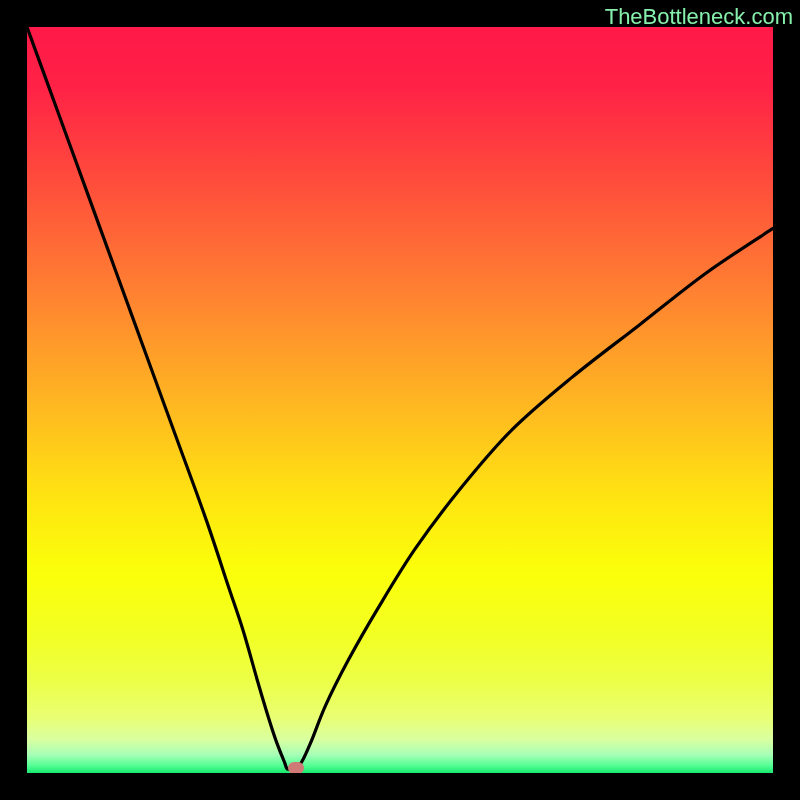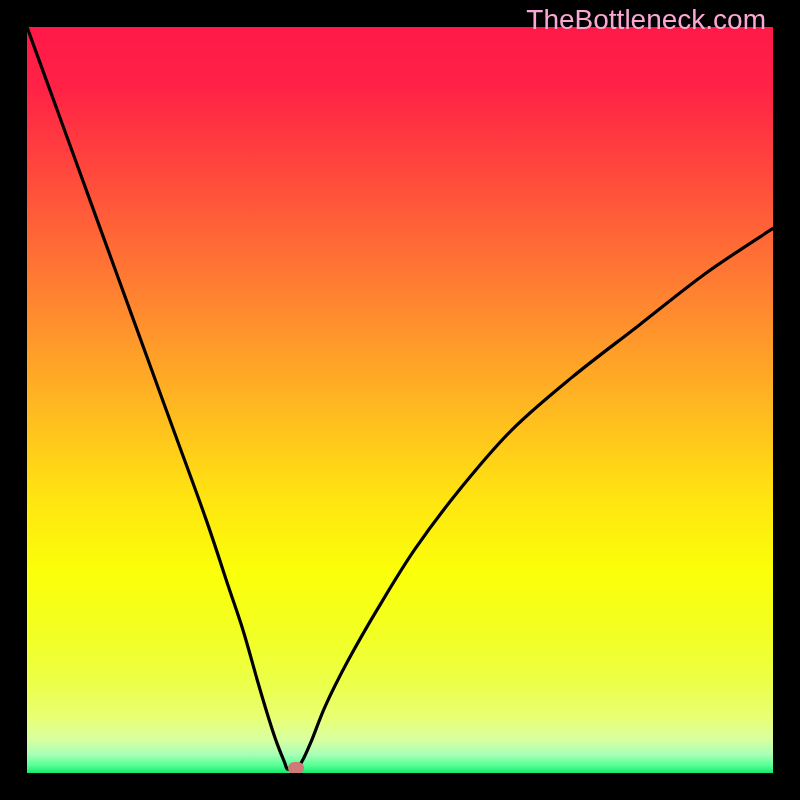"TheBottleneck.com" .watermark { color: #f9a8d4 -> #86efac; font-size: 28px -> 22px; right: 34px -> 7px }
